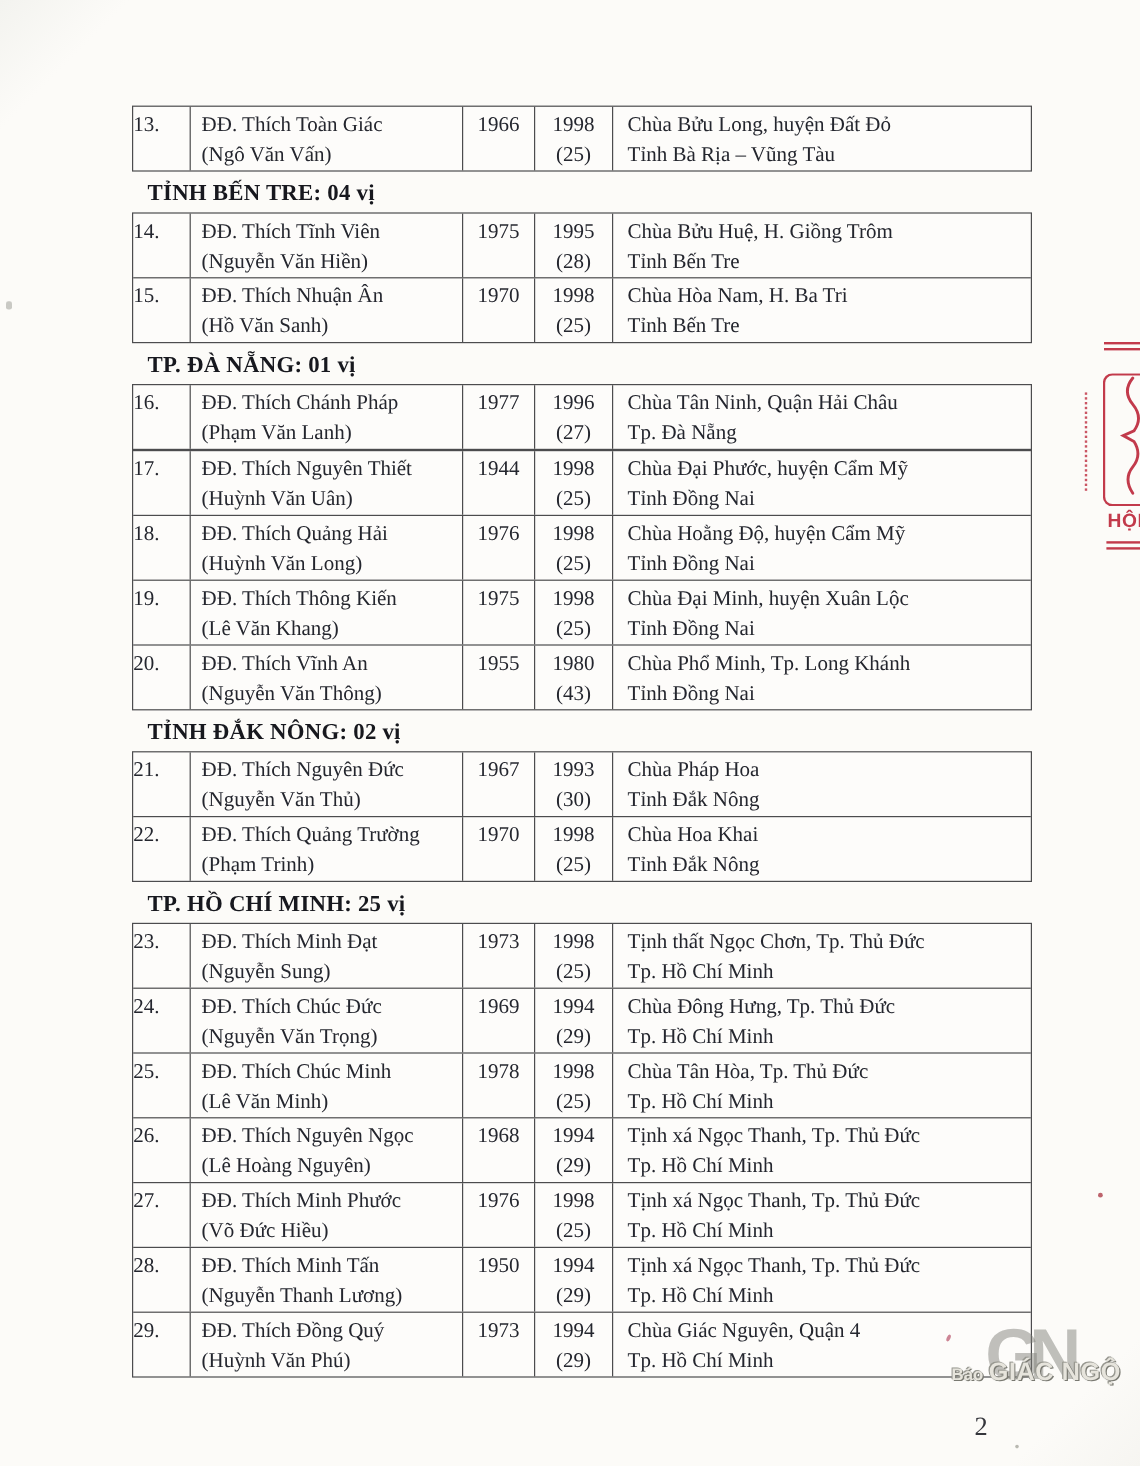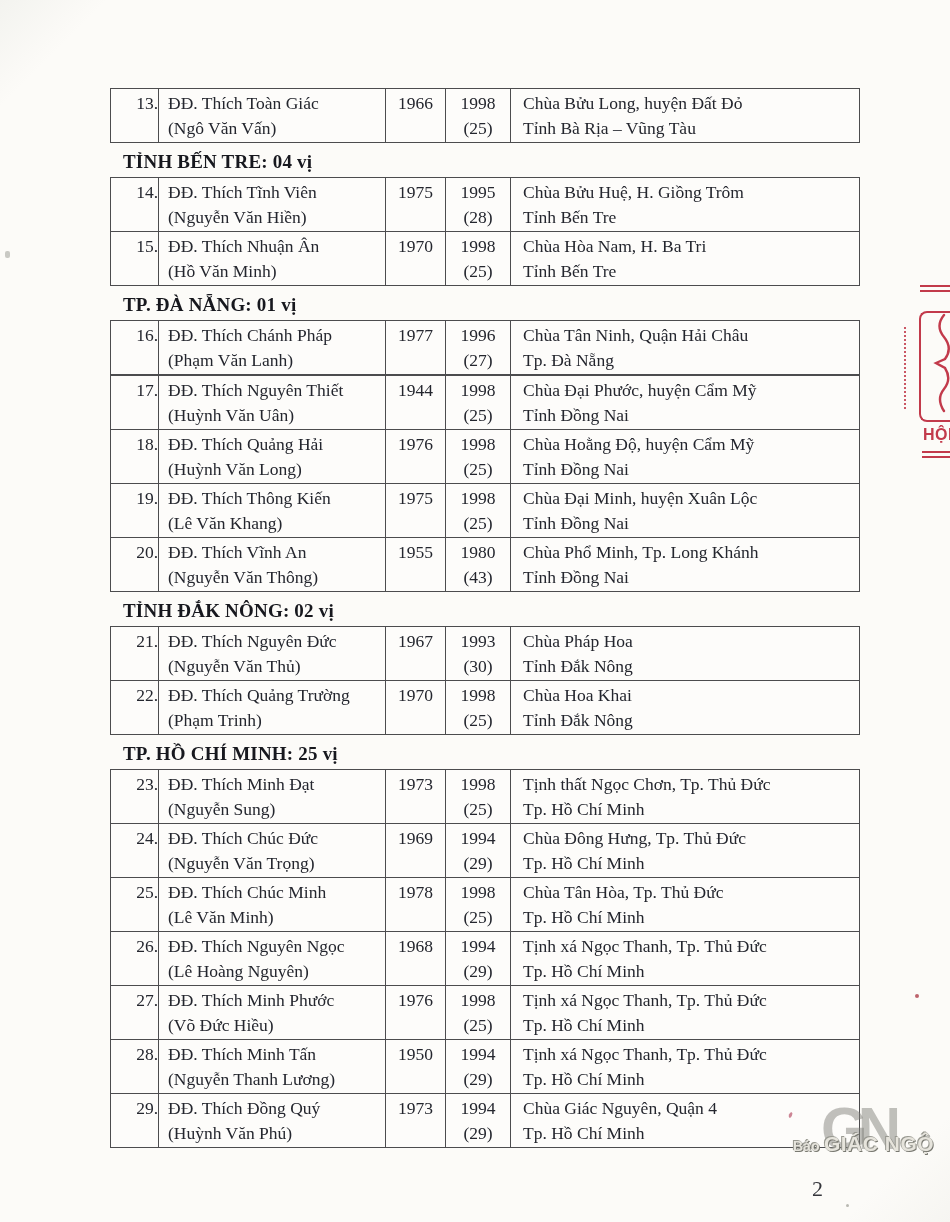"13." .c-no { text-align: right -> left }
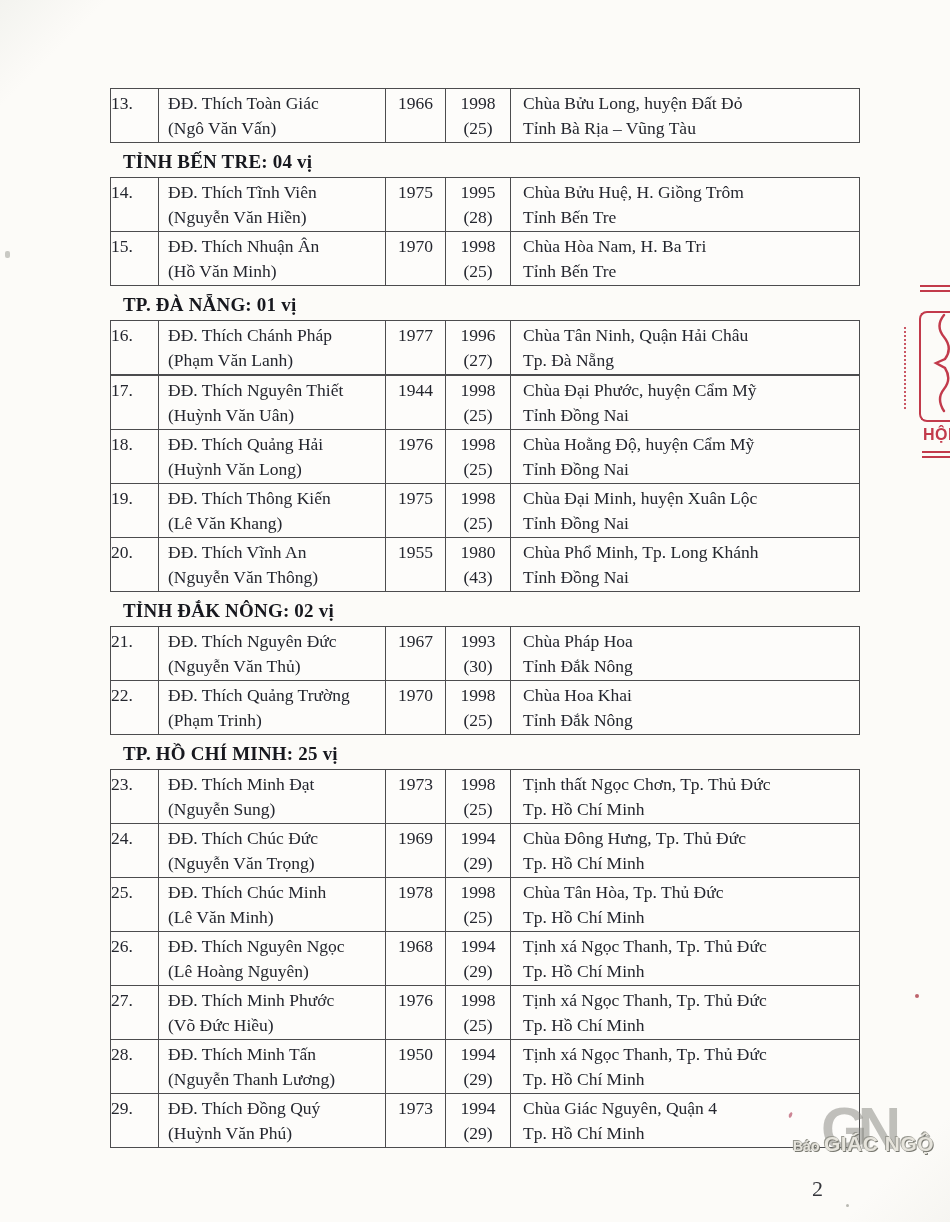"(Hồ Văn Minh)" span.l2 { text: Minh -> Sanh }
